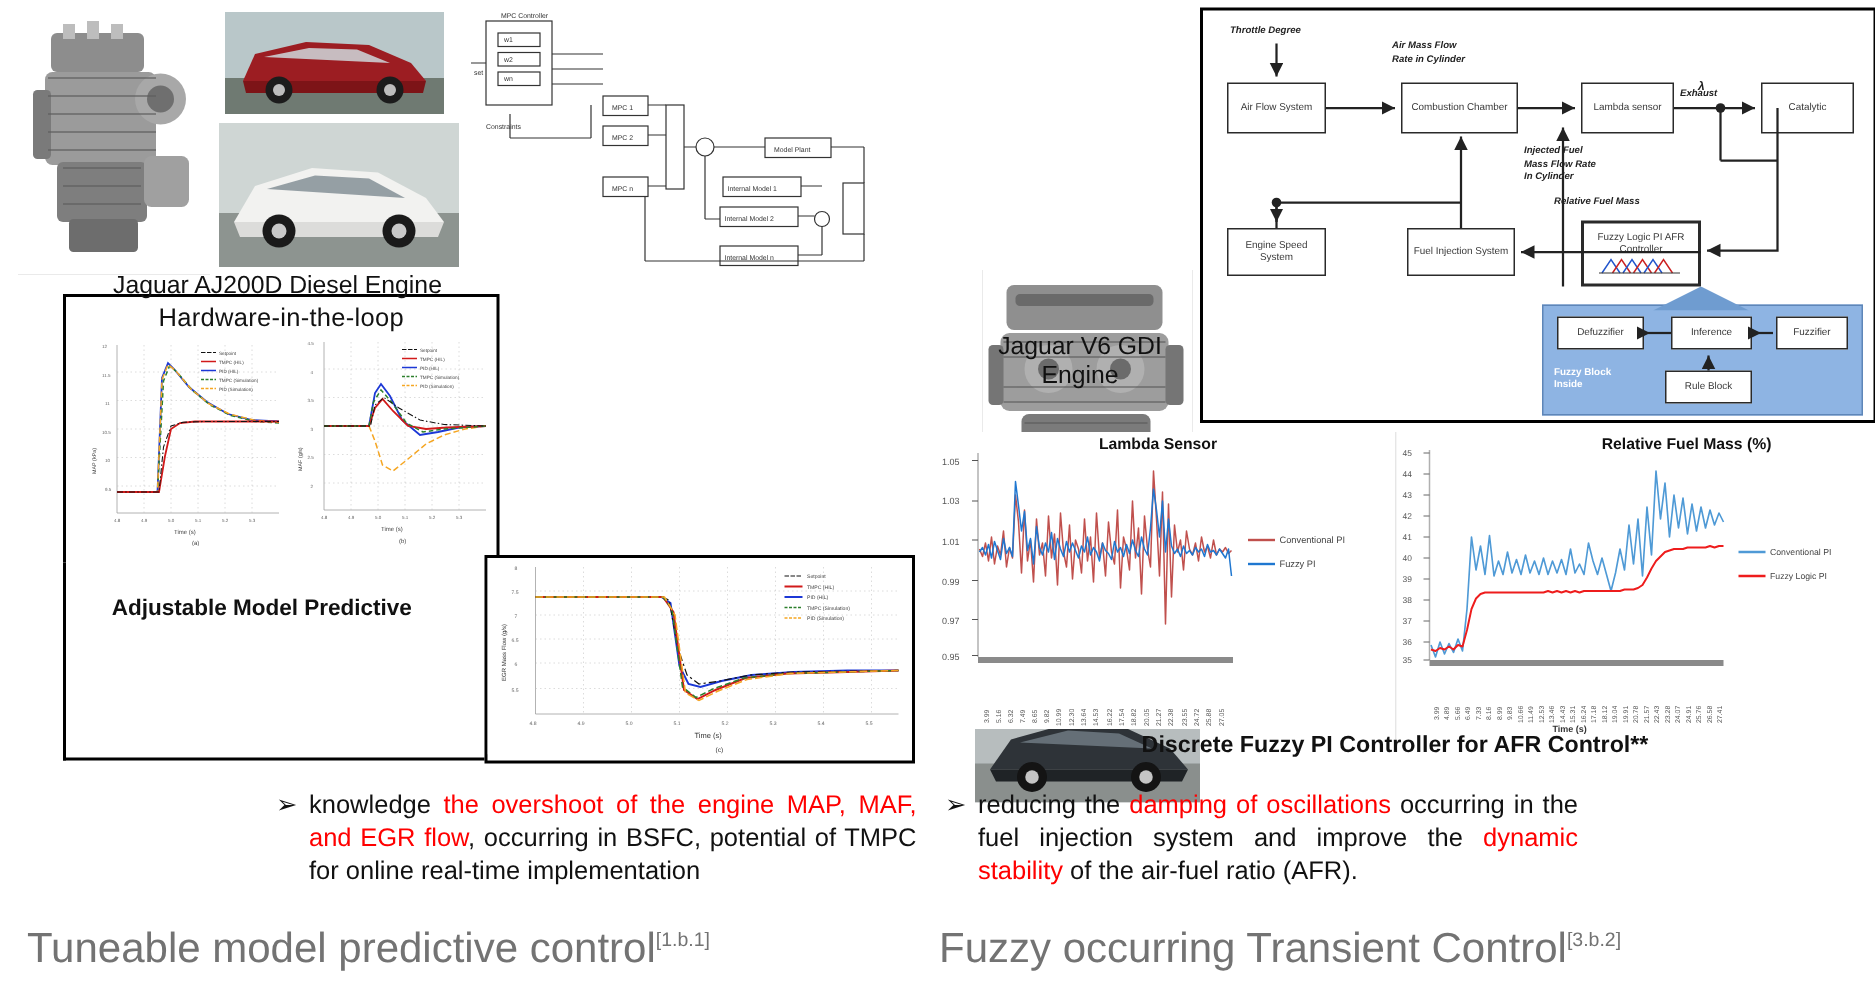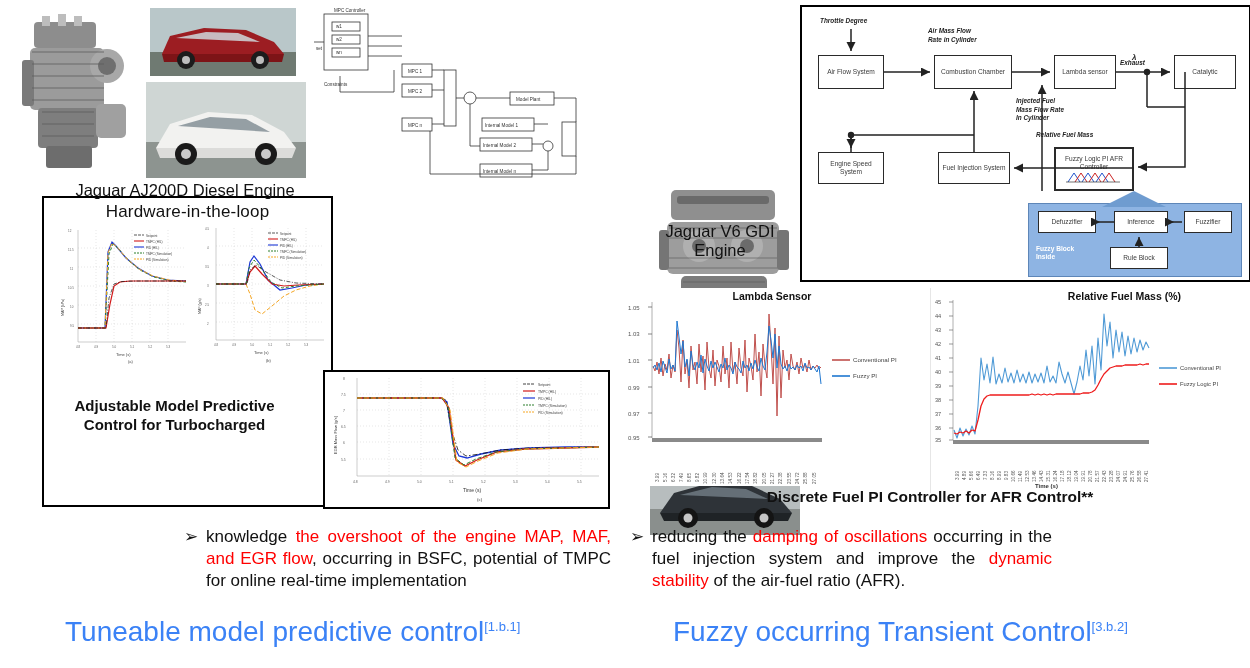"Control for Turbocharged" div { html: <div>Control for Turbocharged</div> -> none }
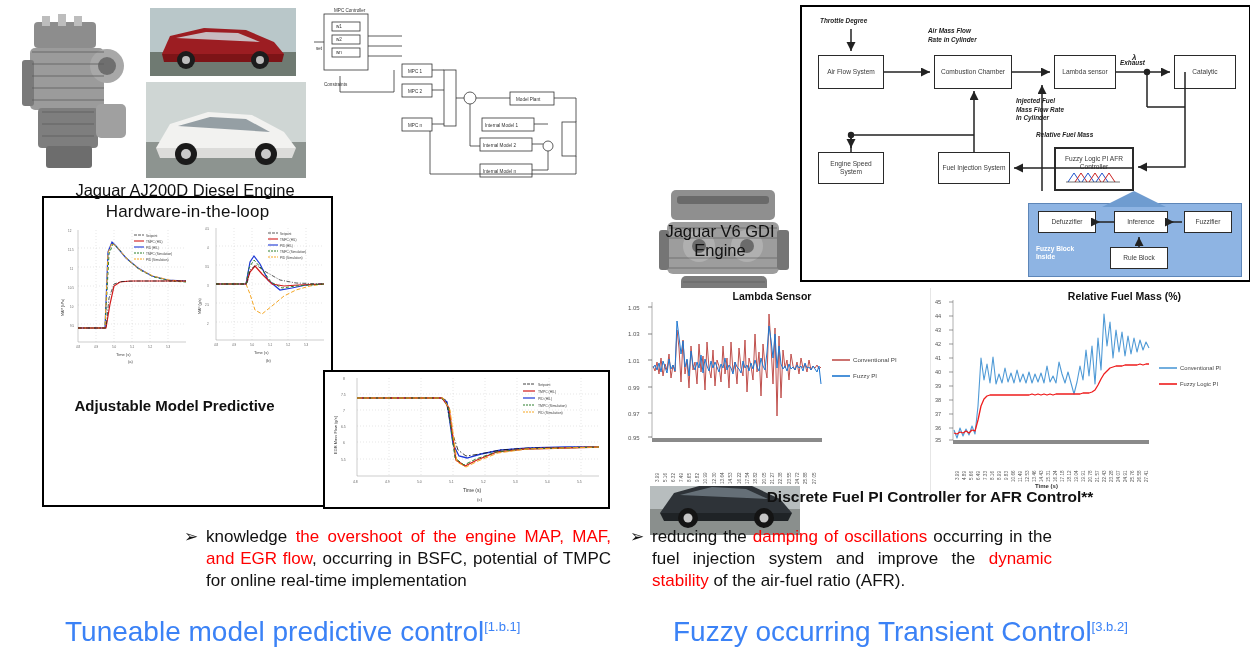"Discrete Fuel PI Controller for" div.abs { text: Fuel -> Fuzzy }
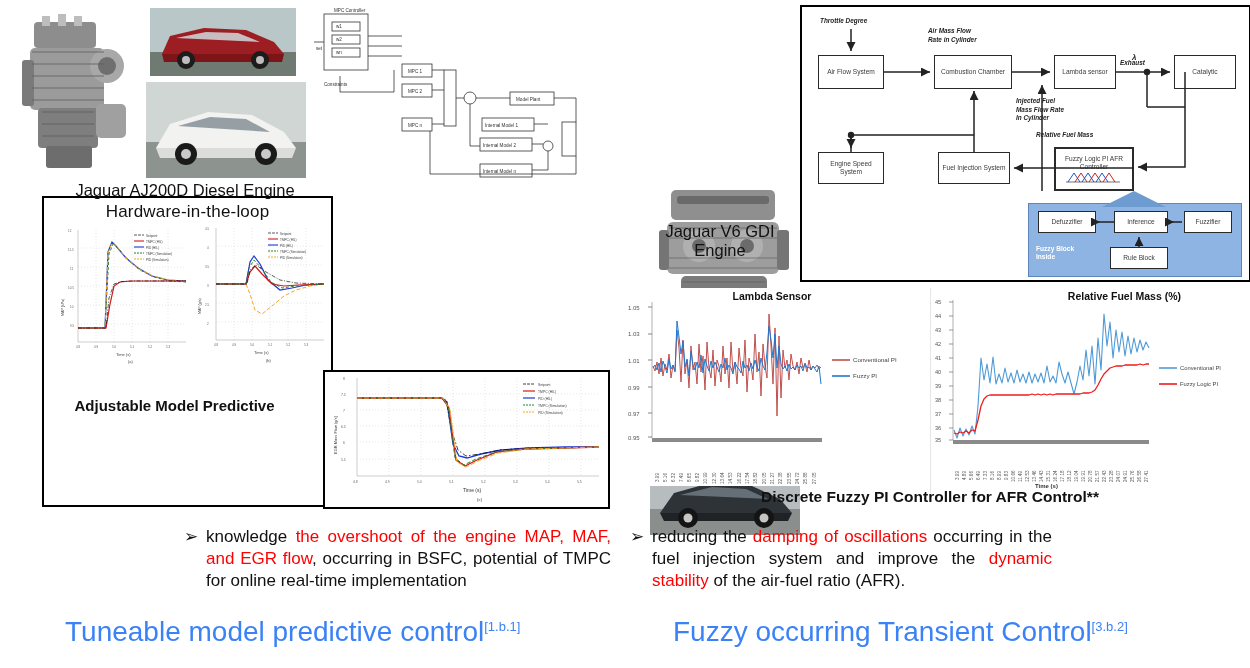"Tuneable model predictive control[1.b.1]" .title { color: #3b82f6 -> #737373; margin-left: 47px -> none }
